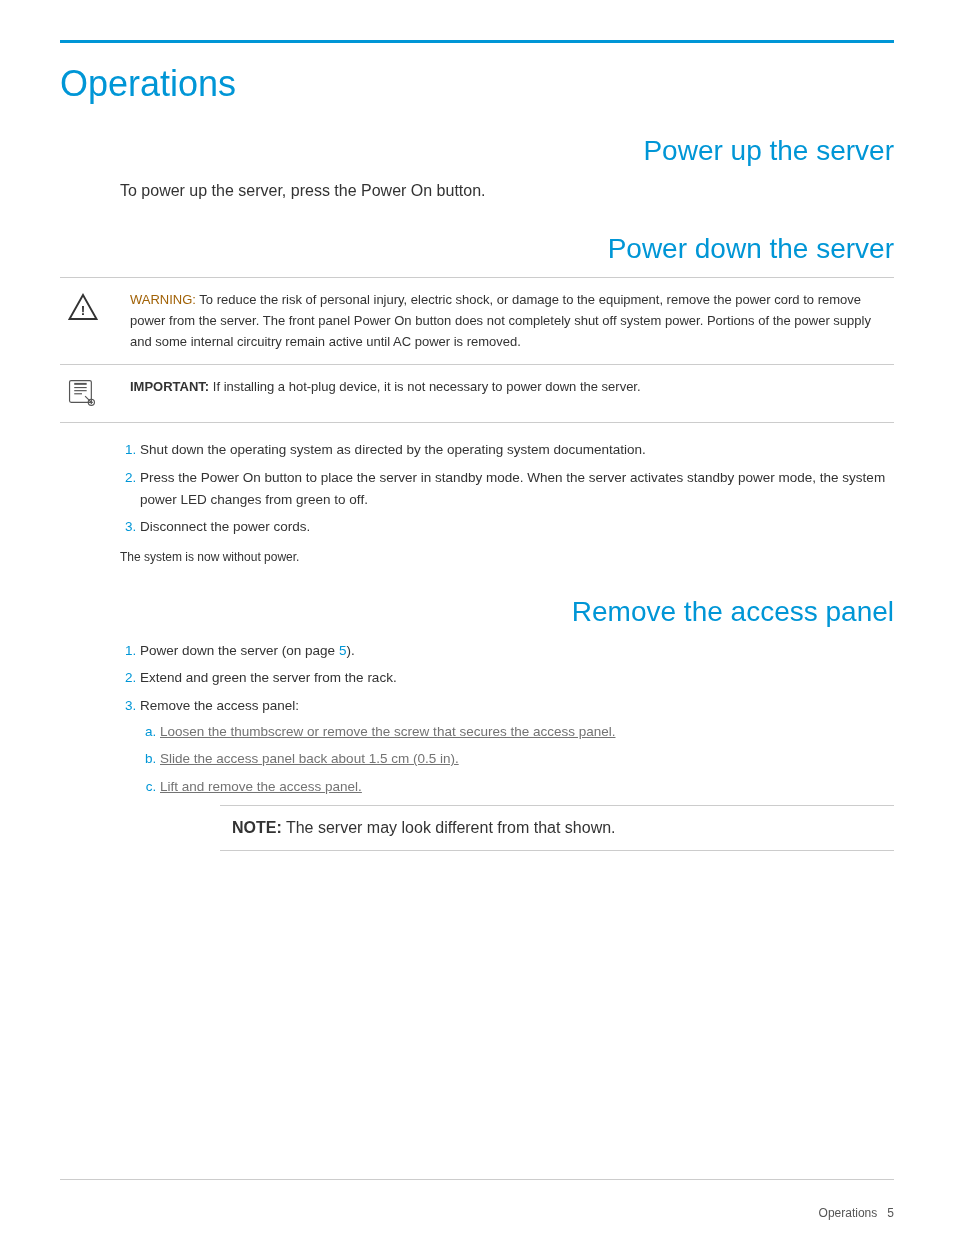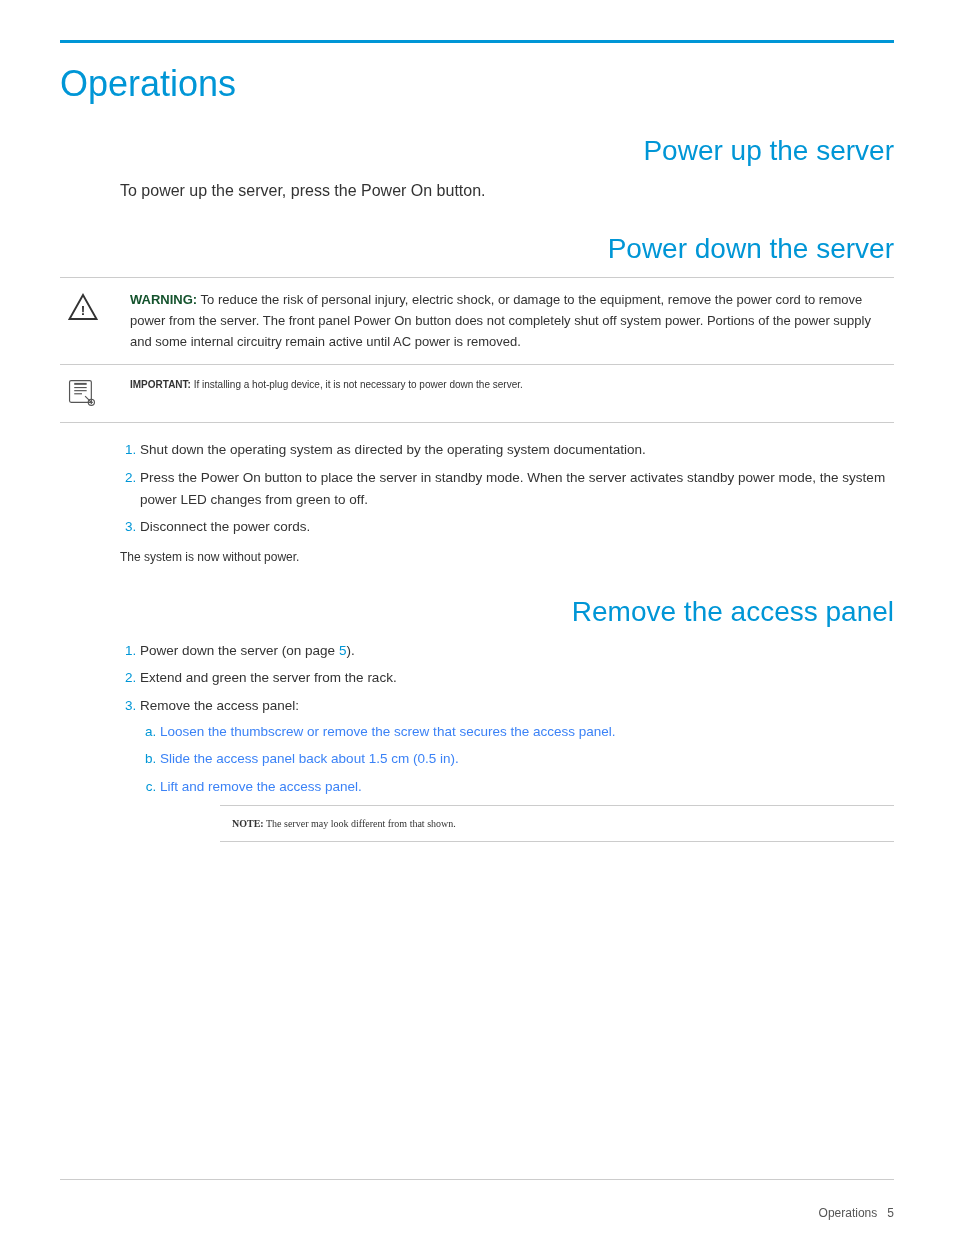"WARNING:" .warning-label { color: #14532d -> #a16207; font-weight: bold -> normal }
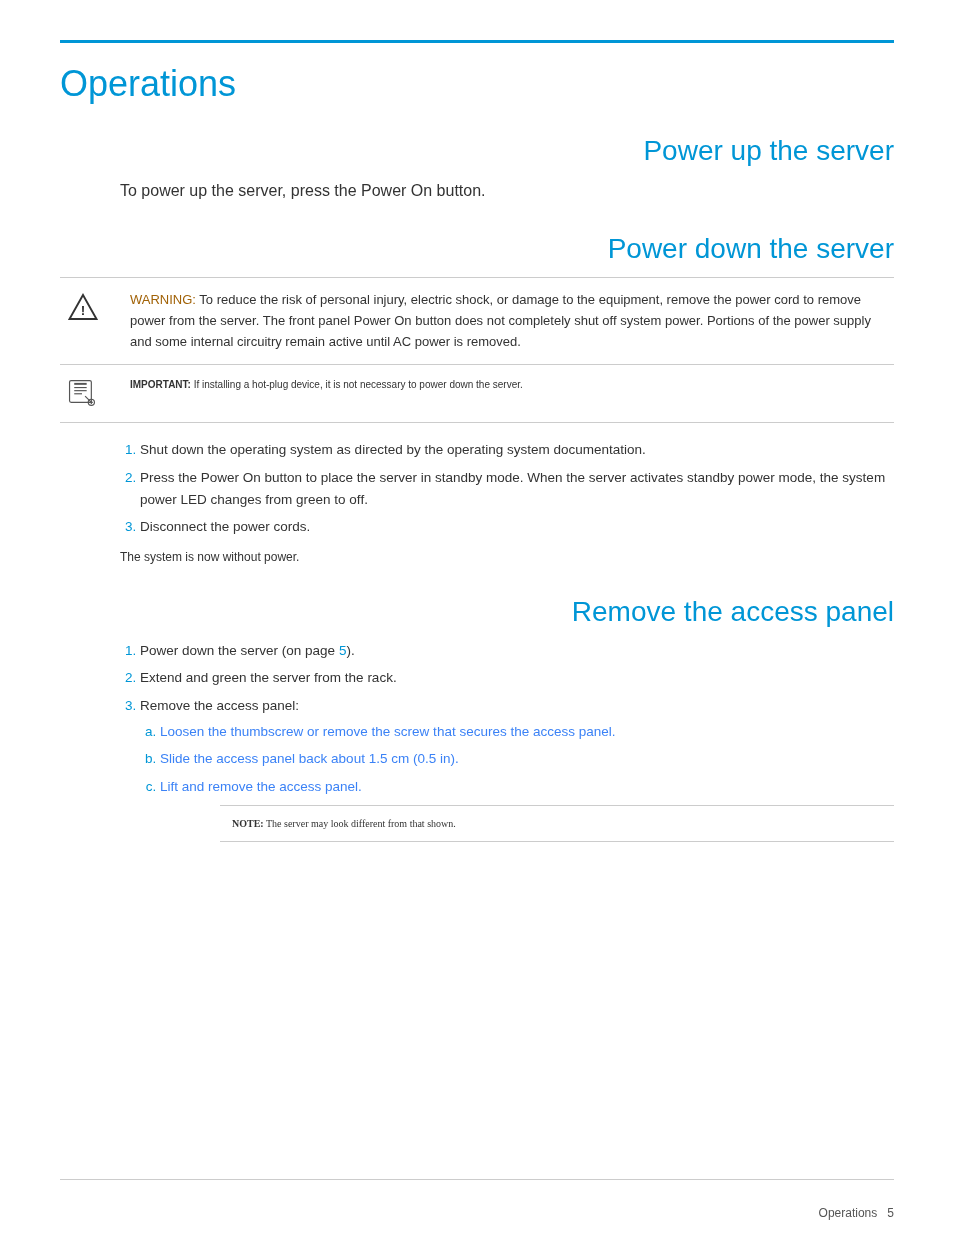"IMPORTANT: If installing a hot-plug" .important-content { font-size: 10px -> 13px }
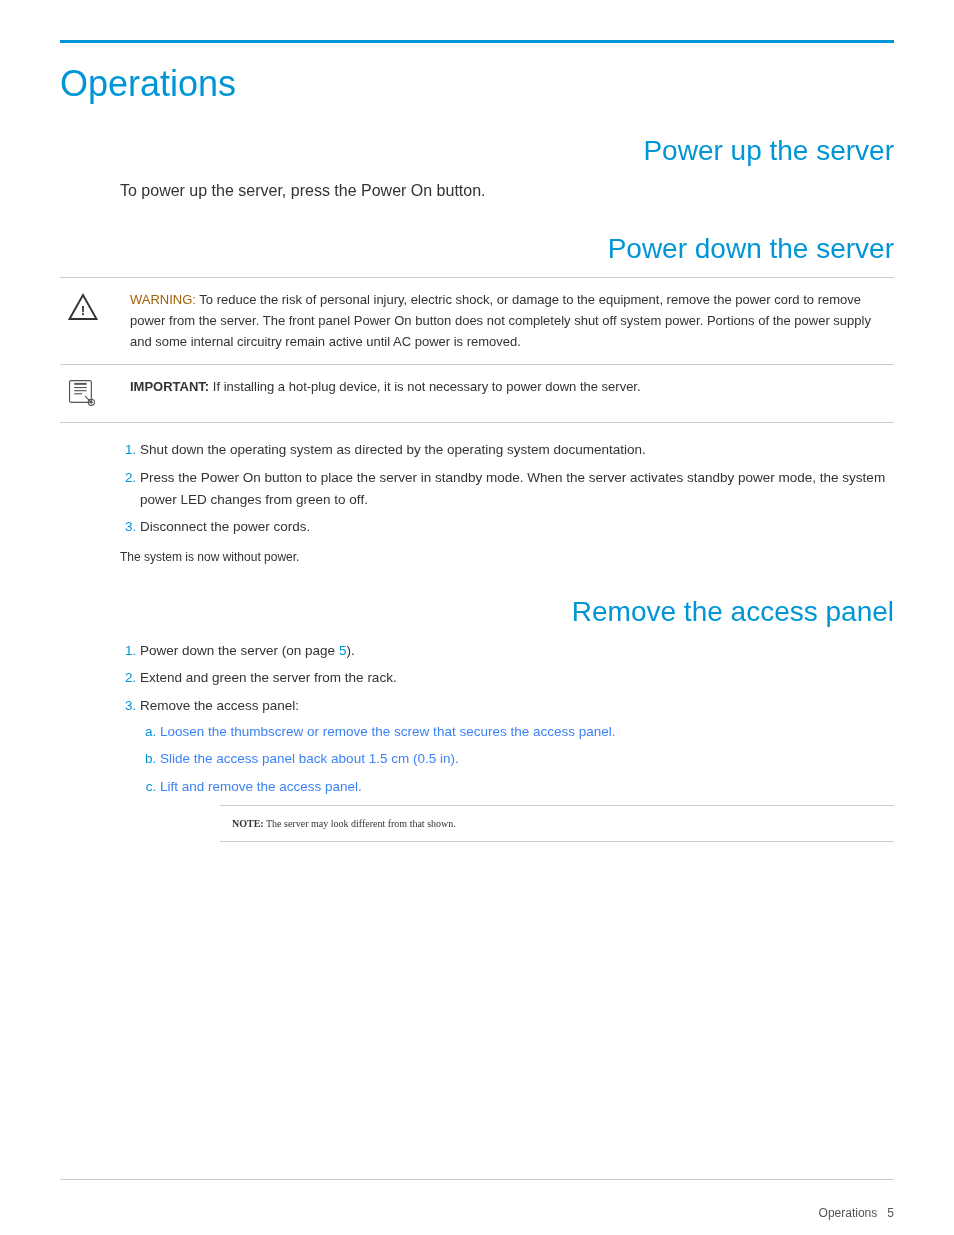"Loosen the thumbscrew or remove" .sub-list li span { color: #3b82f6 -> #737373; text-decoration: none -> underline }
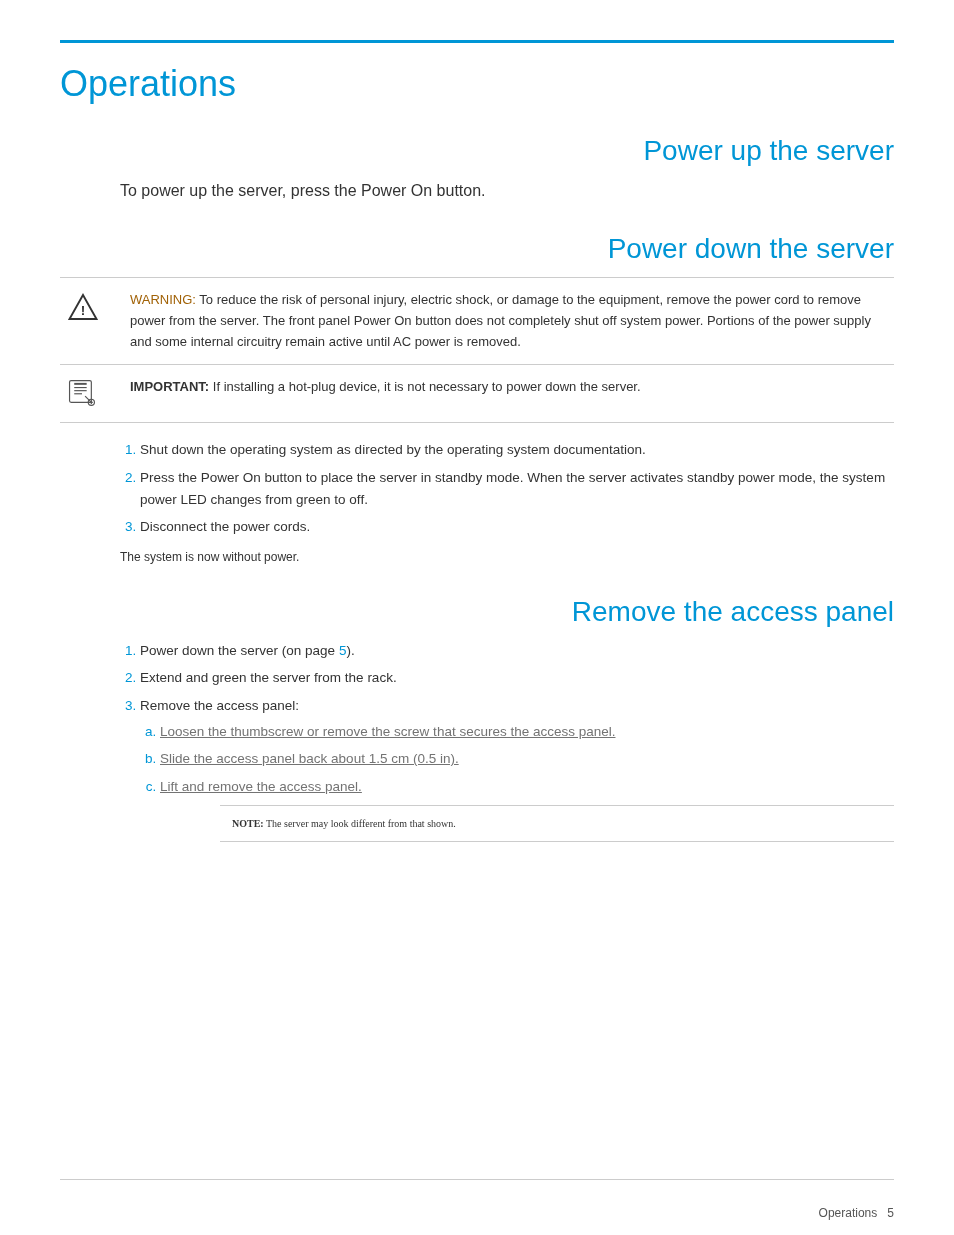"NOTE: The server may look" .note-box { font-family: Liberation Serif, serif -> none; font-size: 10px -> 16px }
